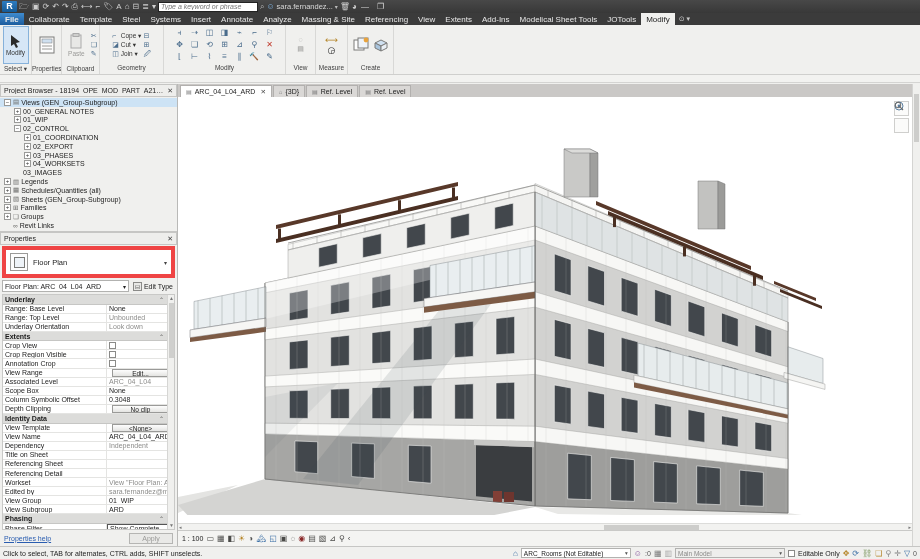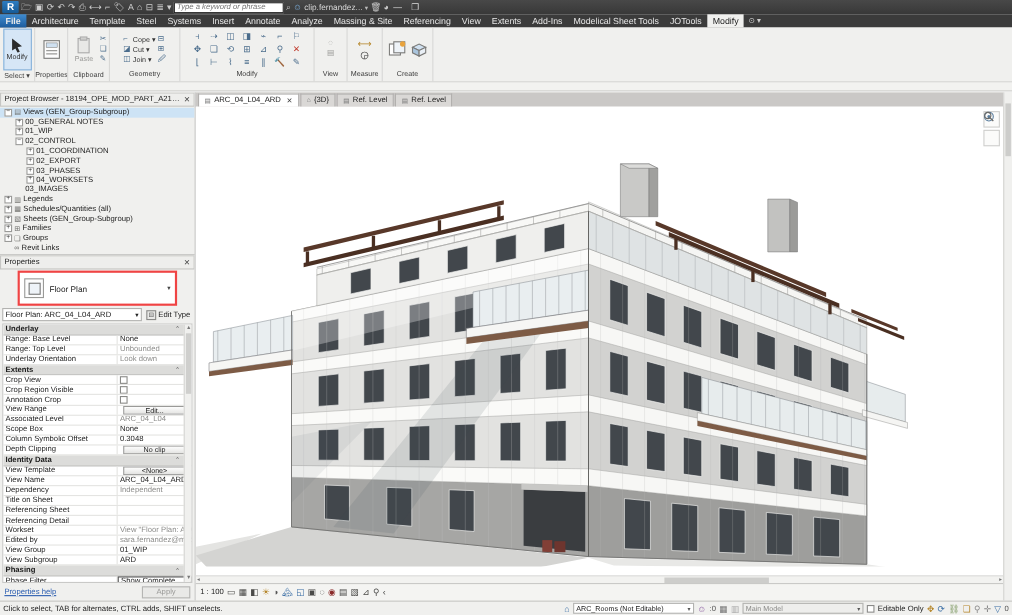"clip.fernandez..." span.tb-user { text: clip.fernandez -> sara.fernandez }
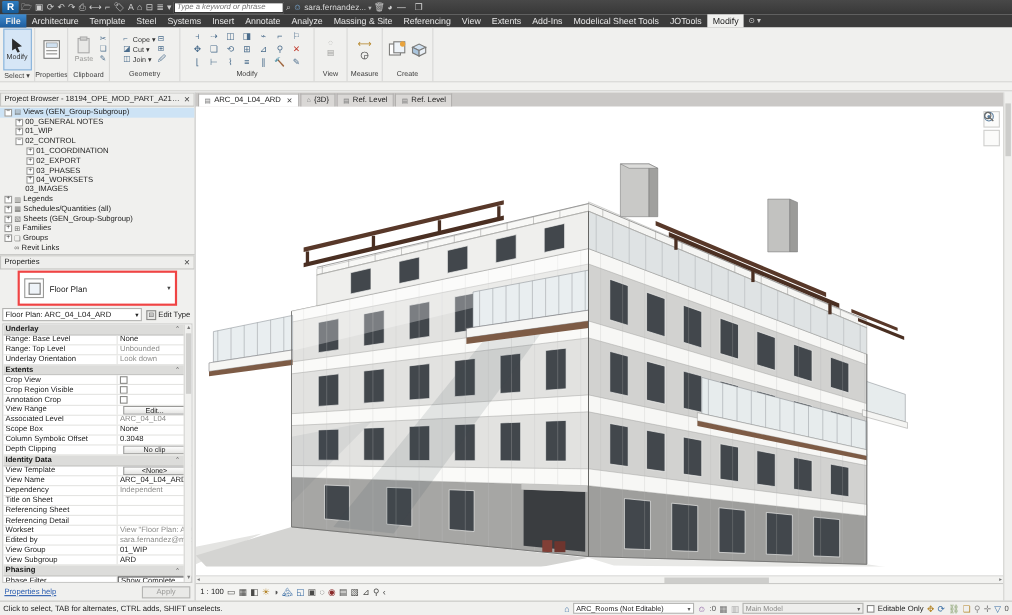"Architecture" div.rtab { text: Architecture -> Collaborate }
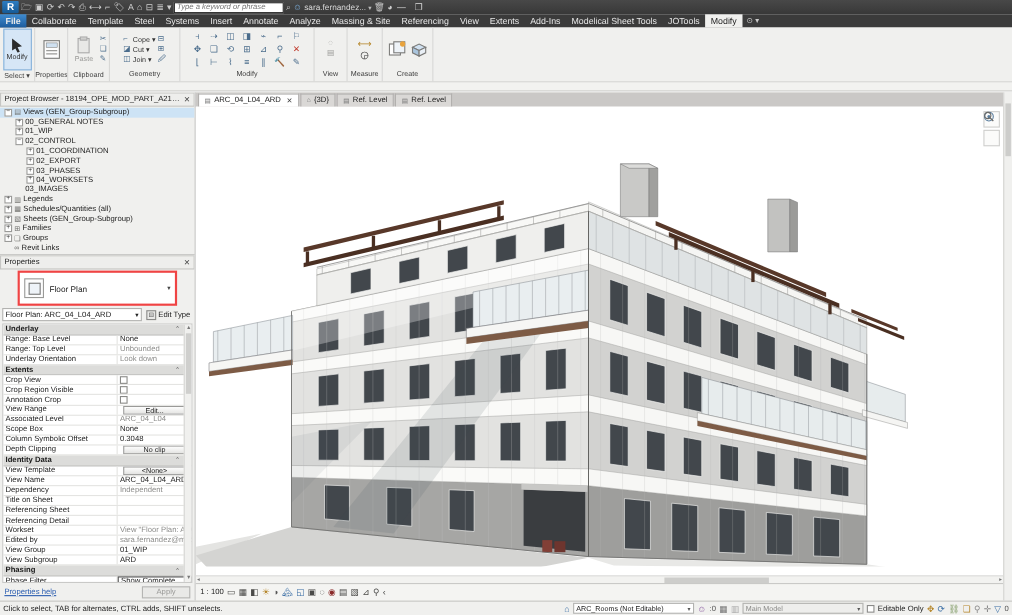"Floor Plan" .typesel { border: 2px solid #ef4444 -> 4px solid #ef4444; margin: 1px 16px -> 1px 2px }
